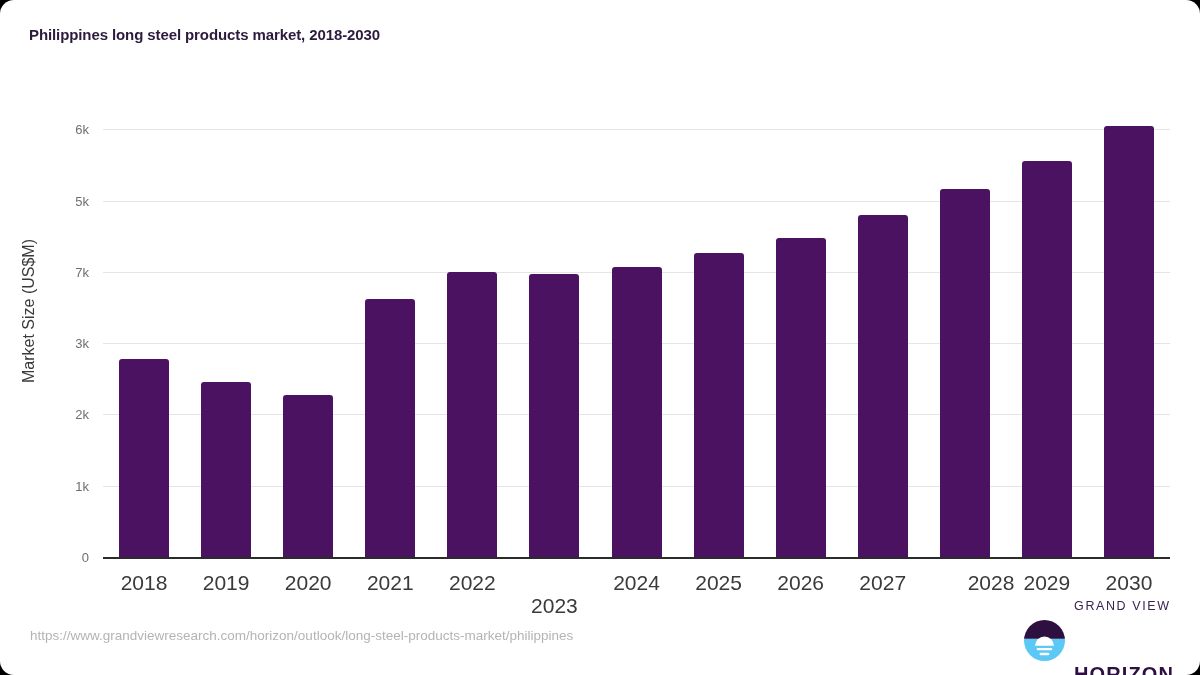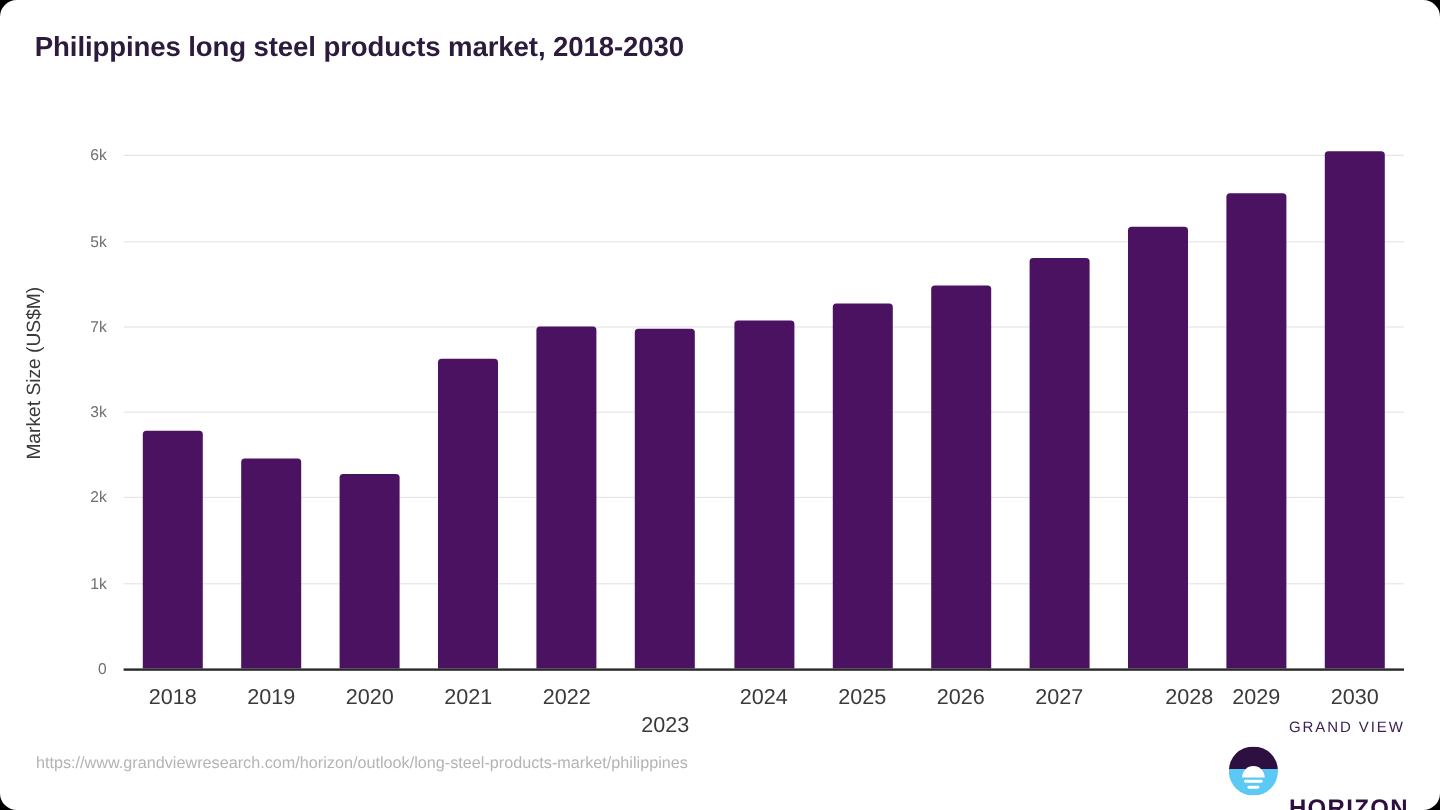"Philippines long steel products market," #chart-title { font-size: 23px -> 15px }
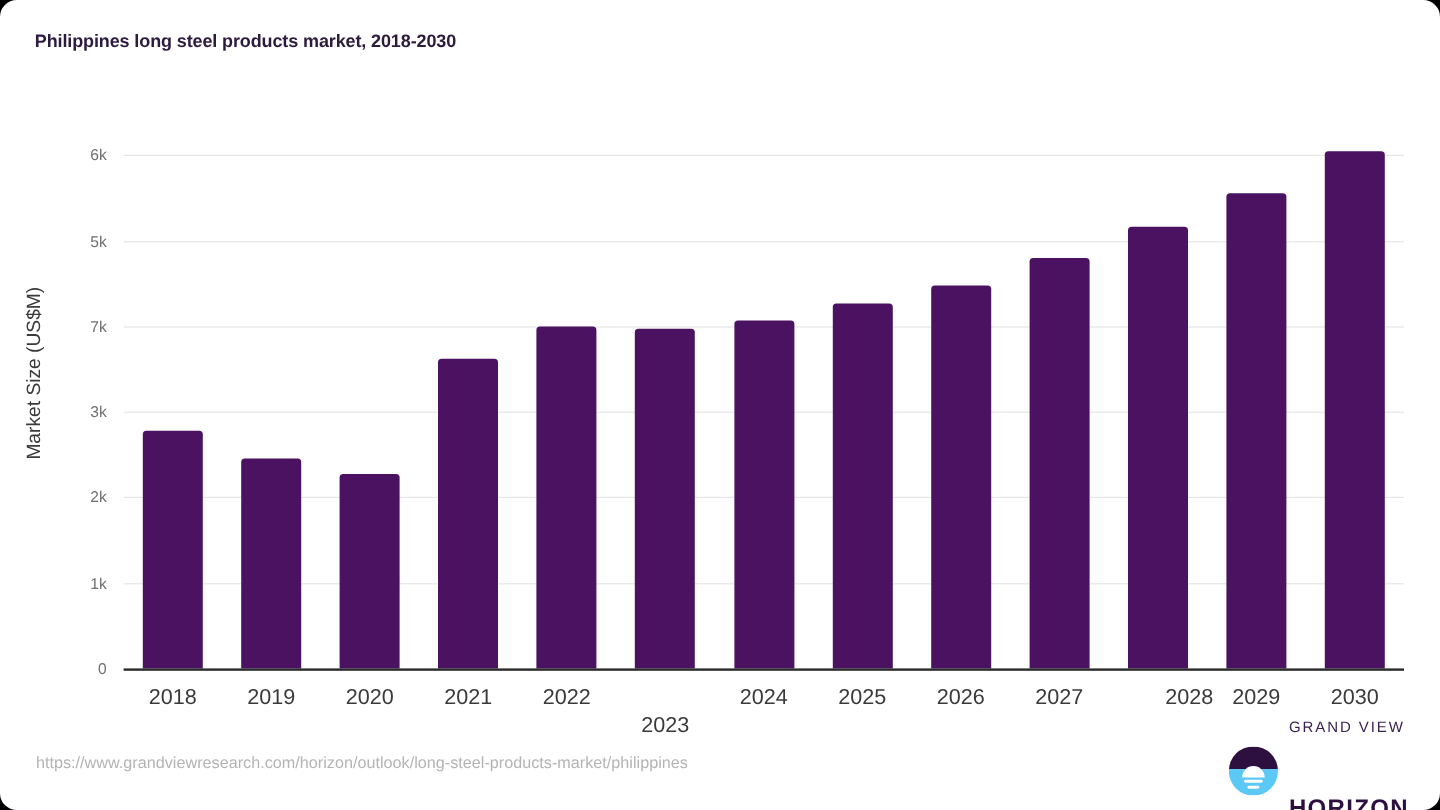"2018" .x-tick-label { font-size: 18px -> 21px }
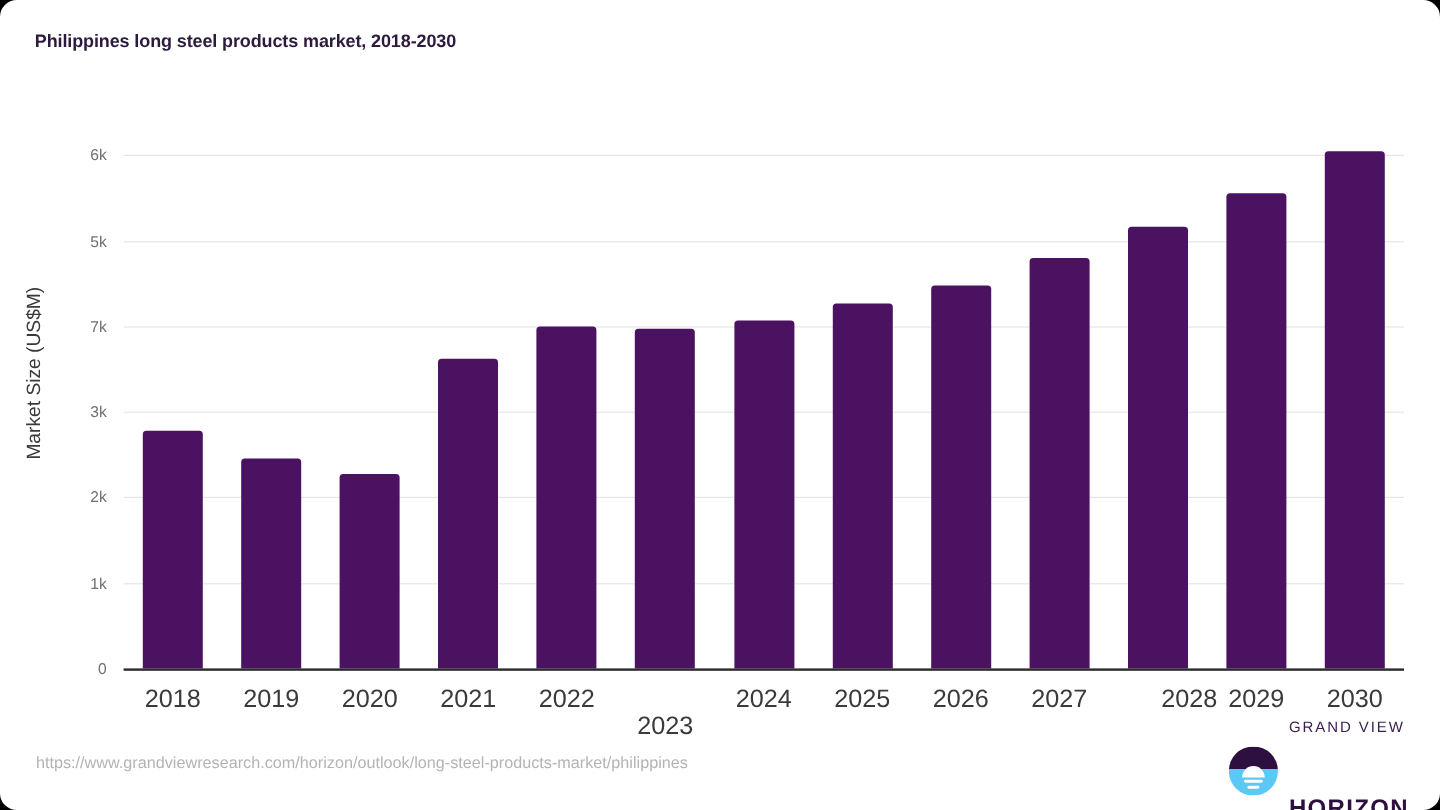"GRAND VIEW" #brand-logo { align-items: center -> none }
